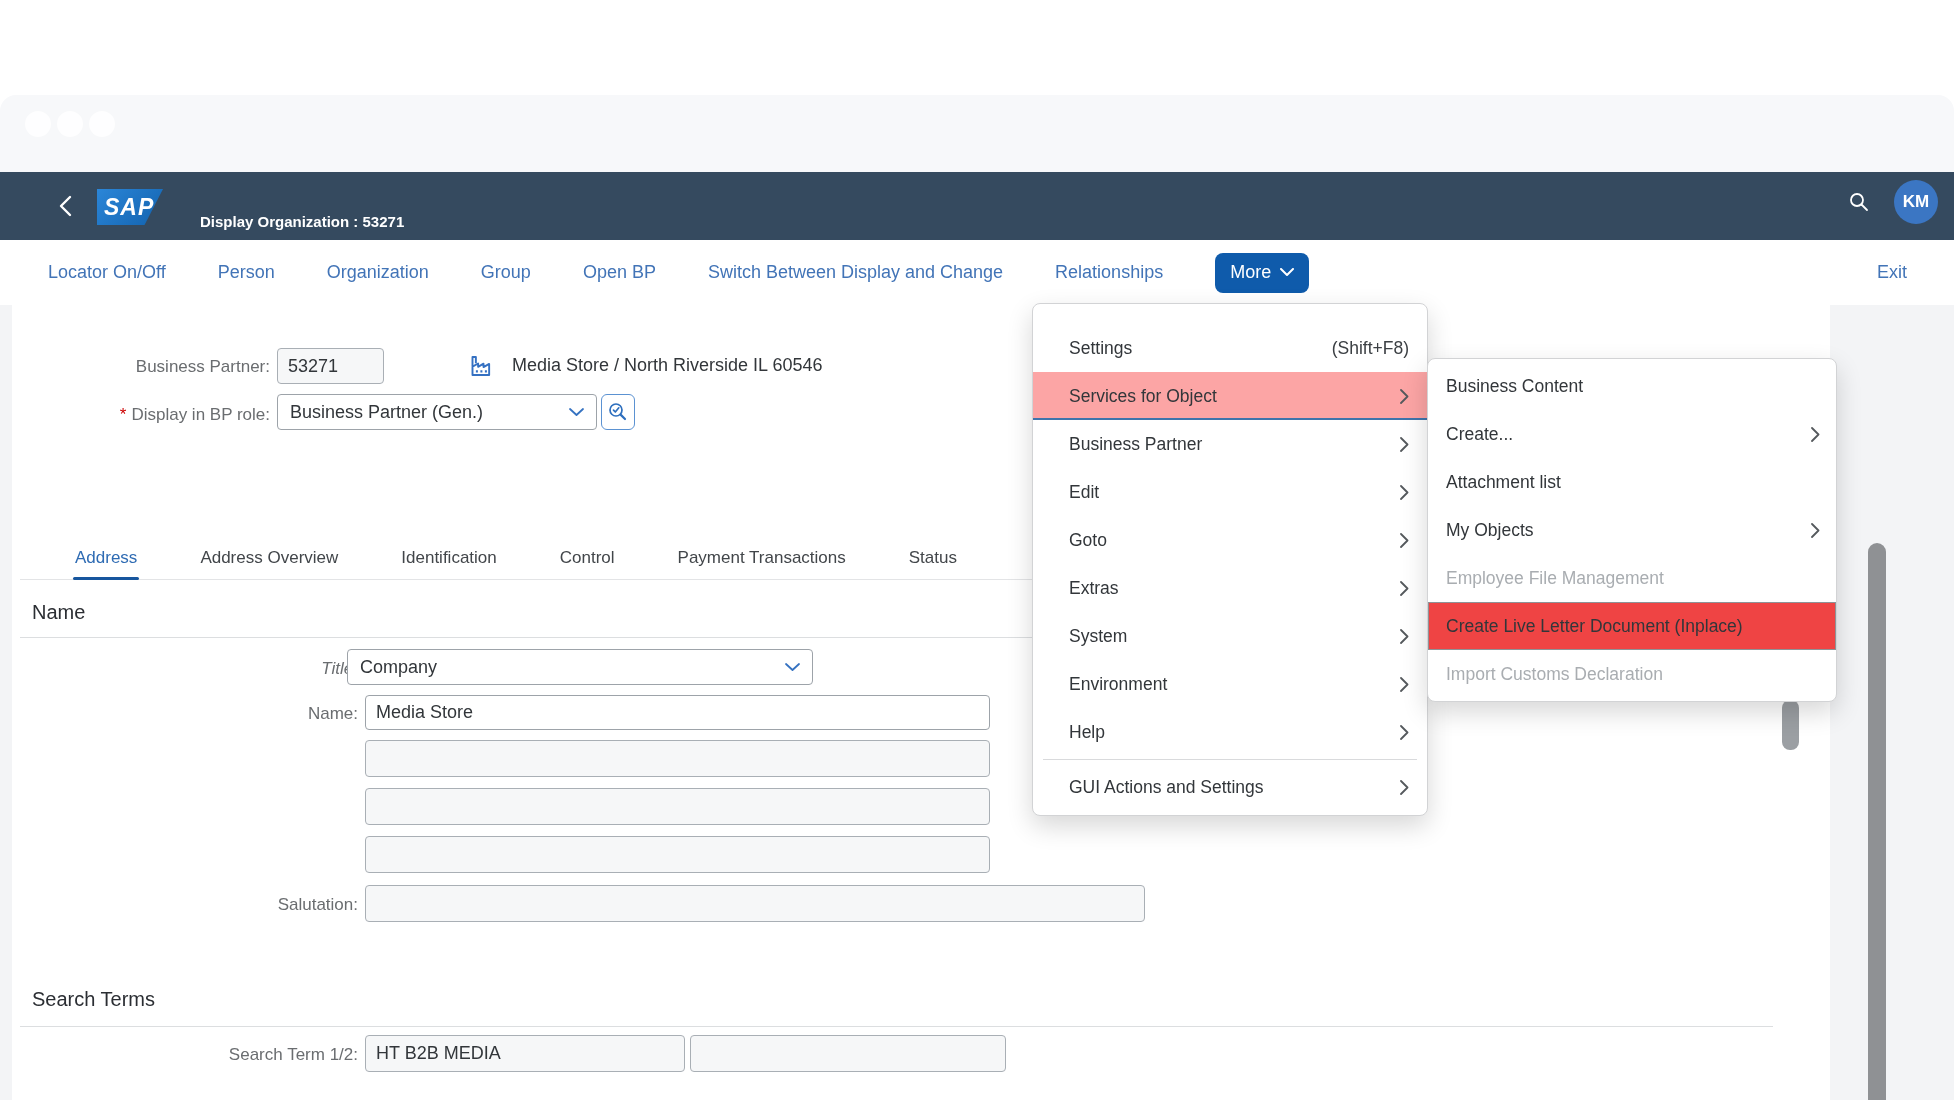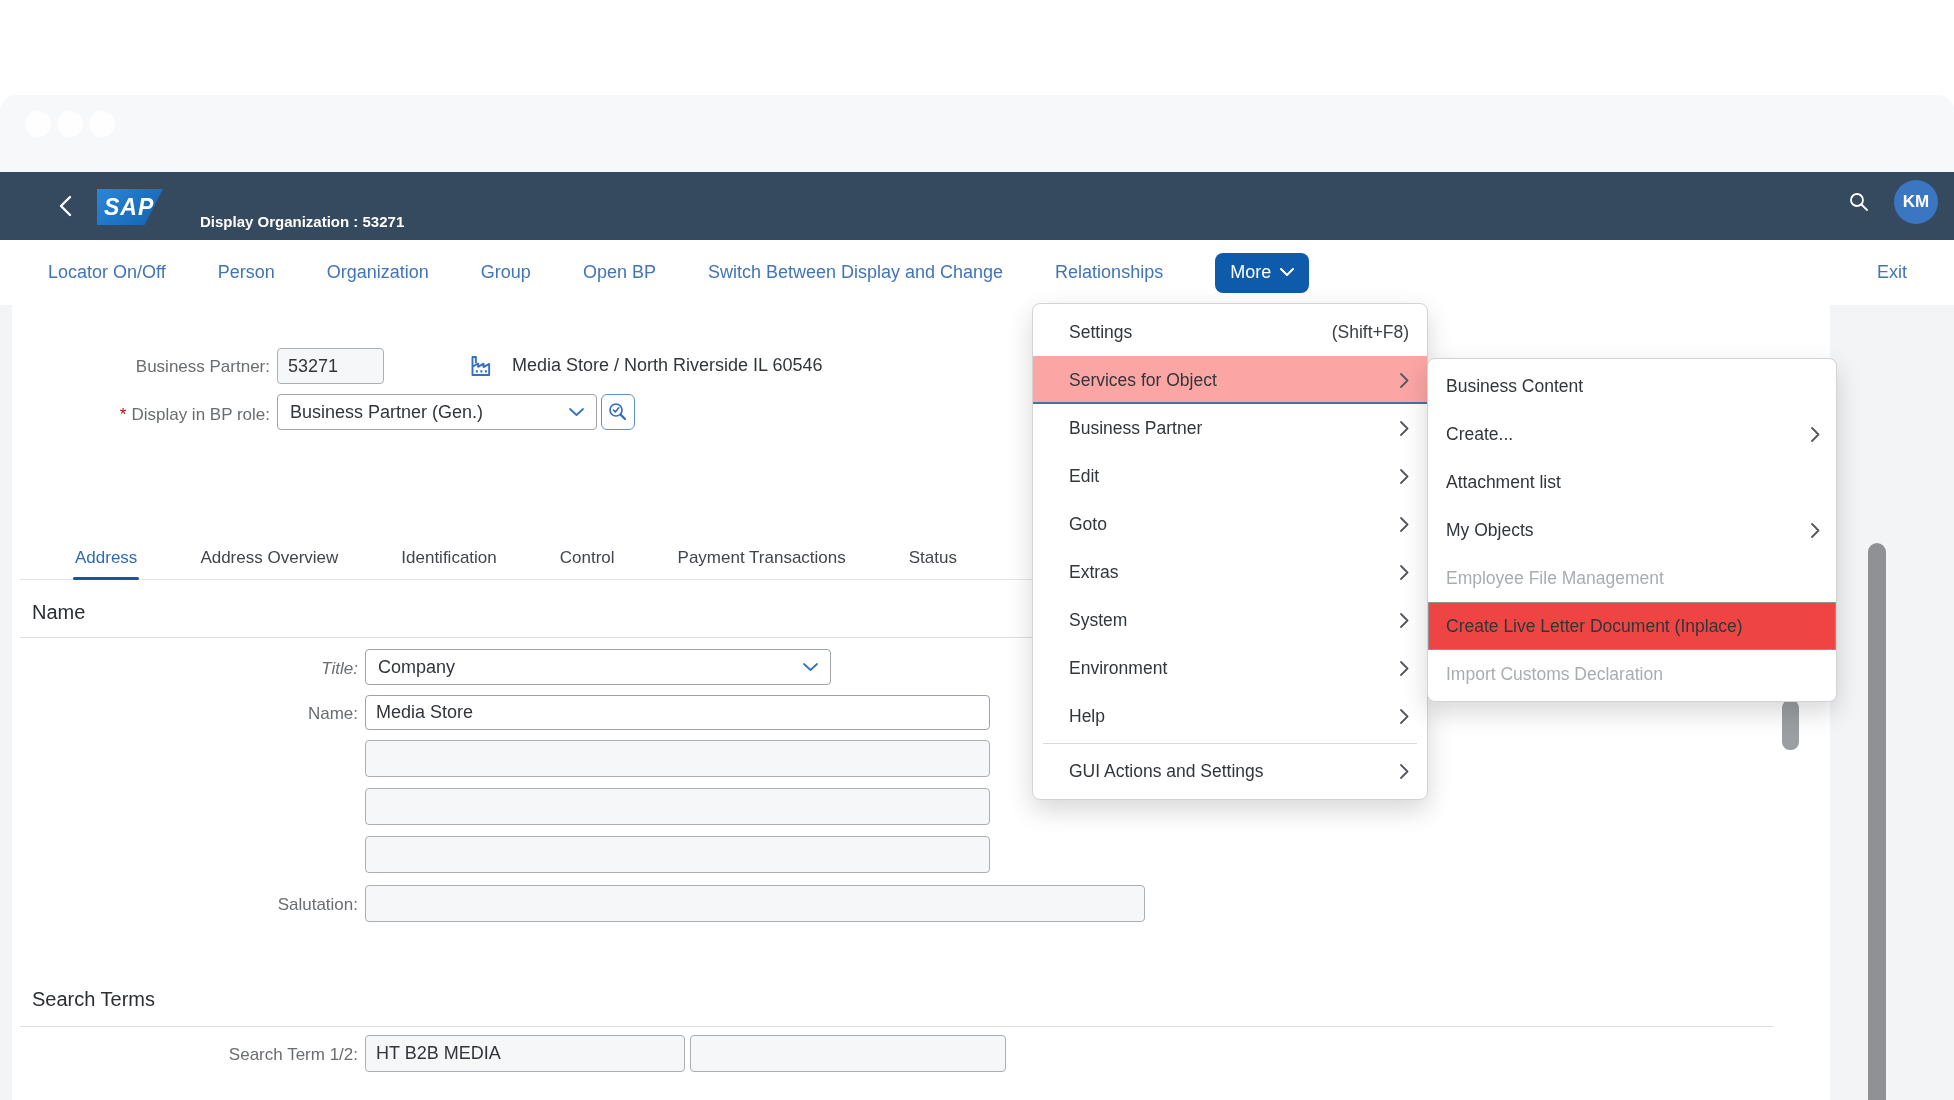"Settings" .mainmenu { padding: 4px 0 4px -> 20px 0 4px }
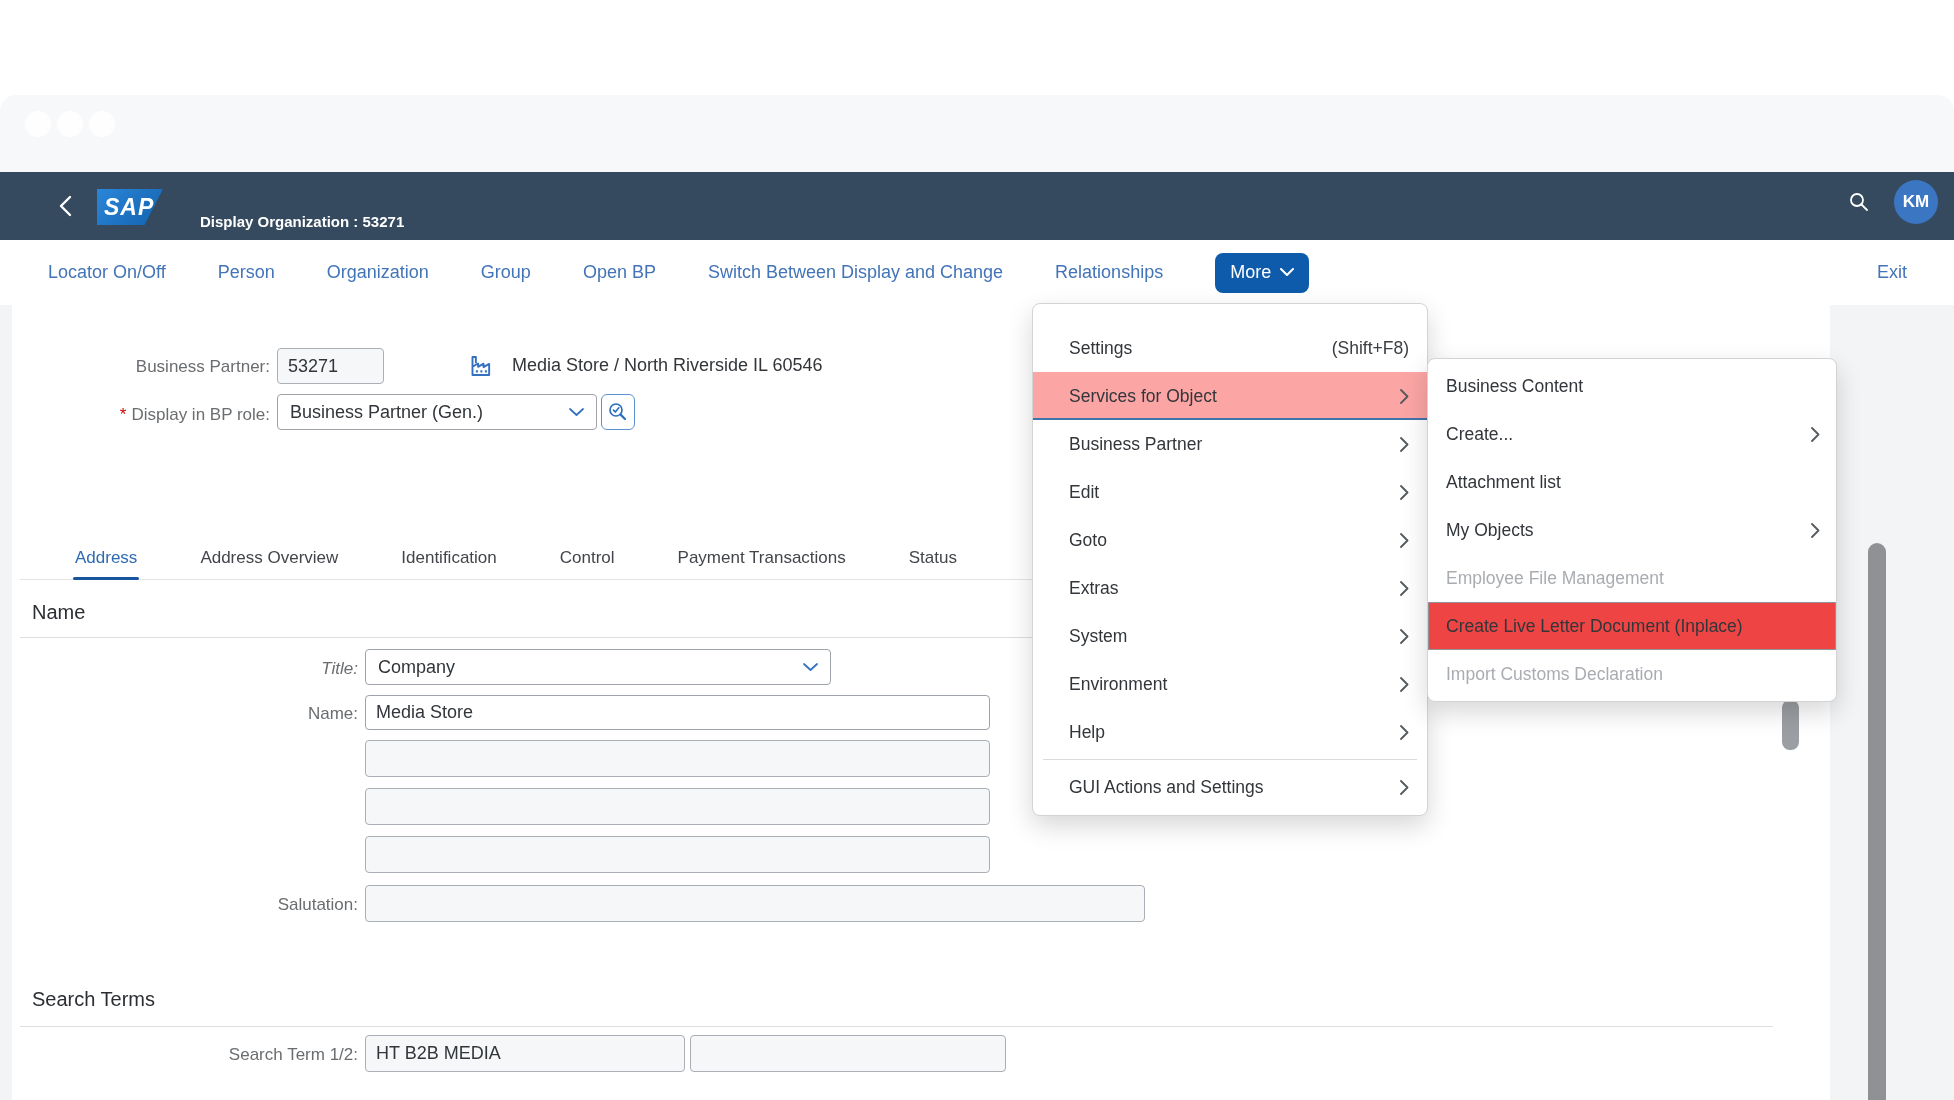"Company" div.combo { left: 365px -> 347px }
